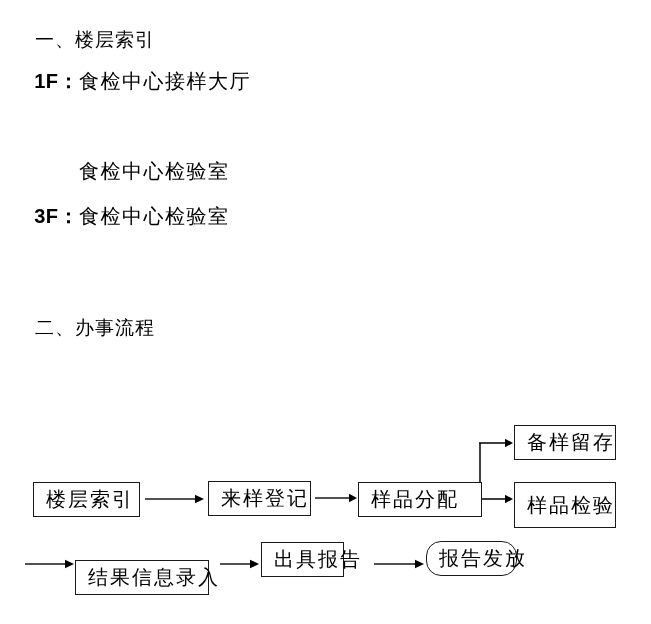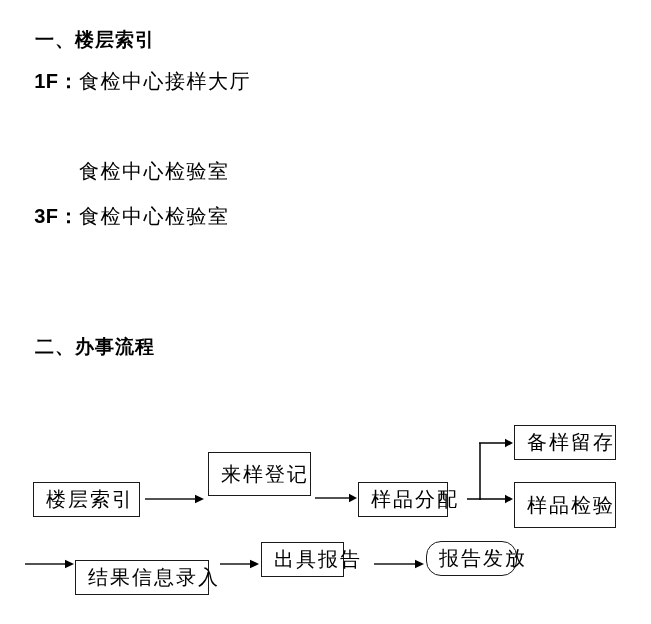"一、楼层索引" .heading { font-weight: bold -> normal }
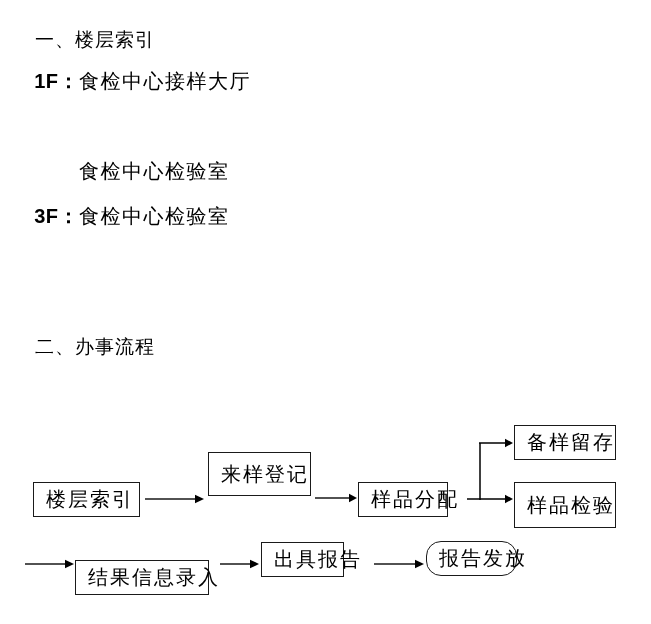"二、办事流程" #heading-process { top: 334px -> 315px }
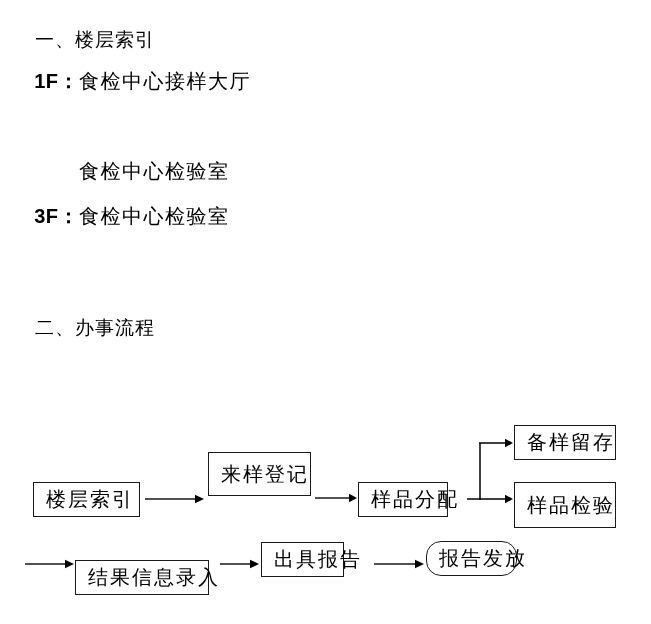"来样登记" #node-1 { height: 44px -> 35px; top: 452px -> 481px }
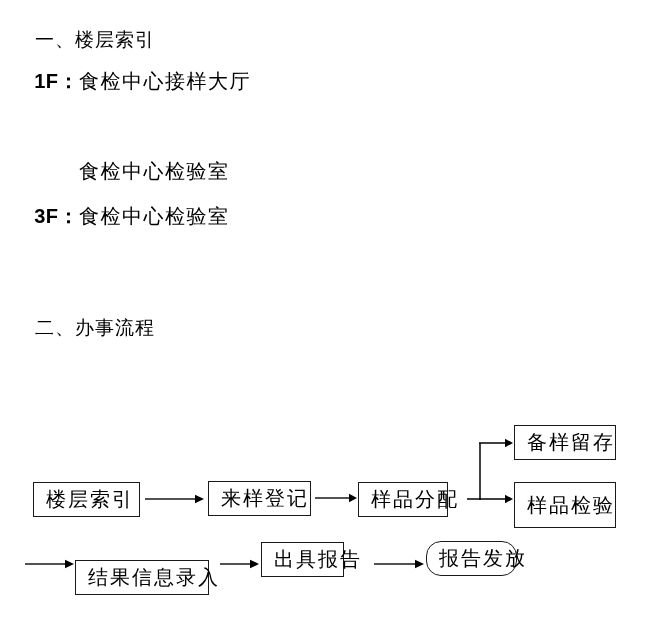"样品分配" #node-2 { width: 90px -> 124px }
